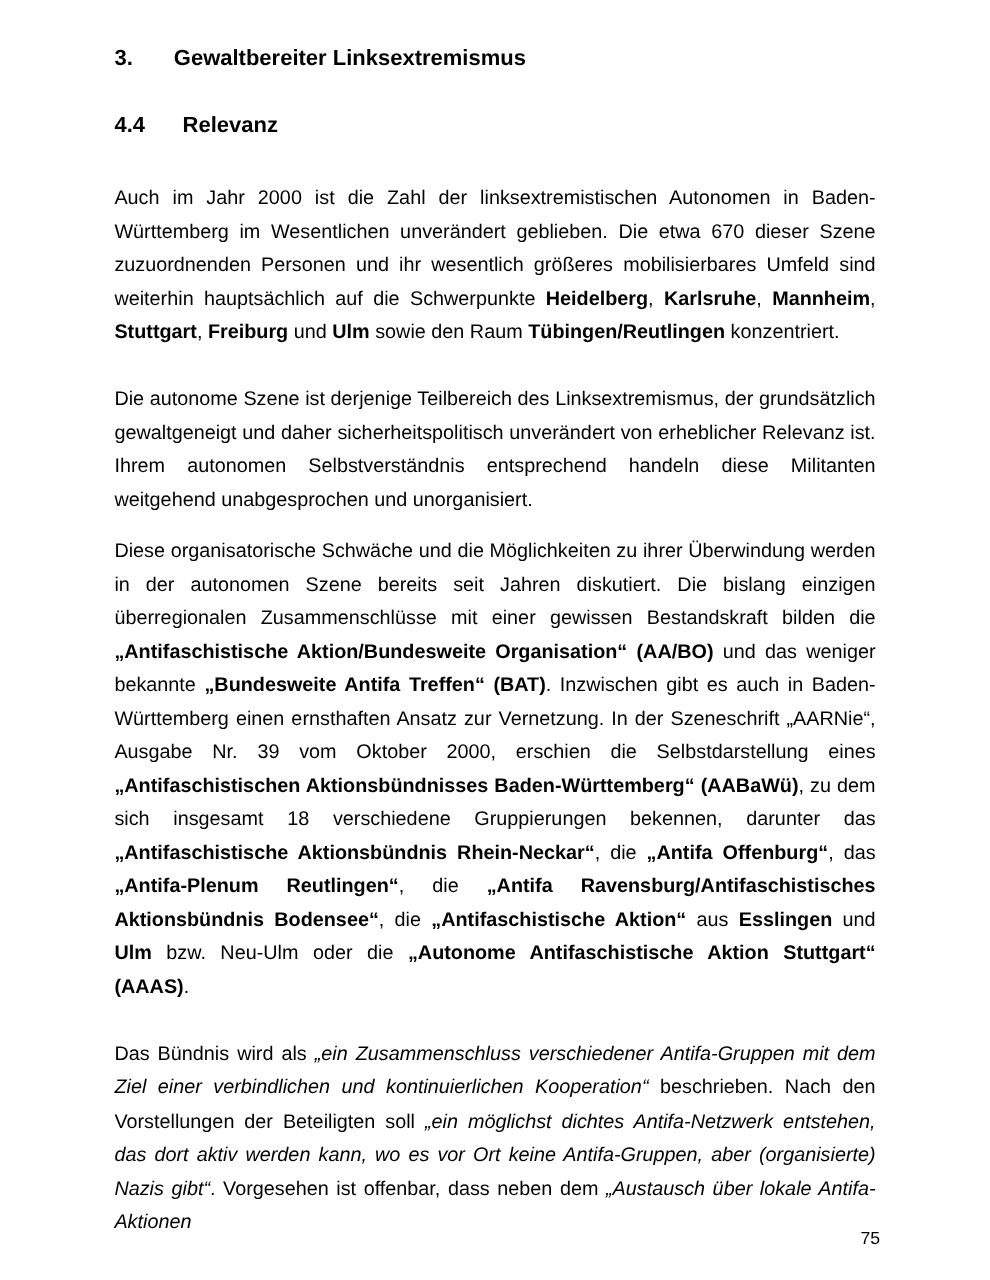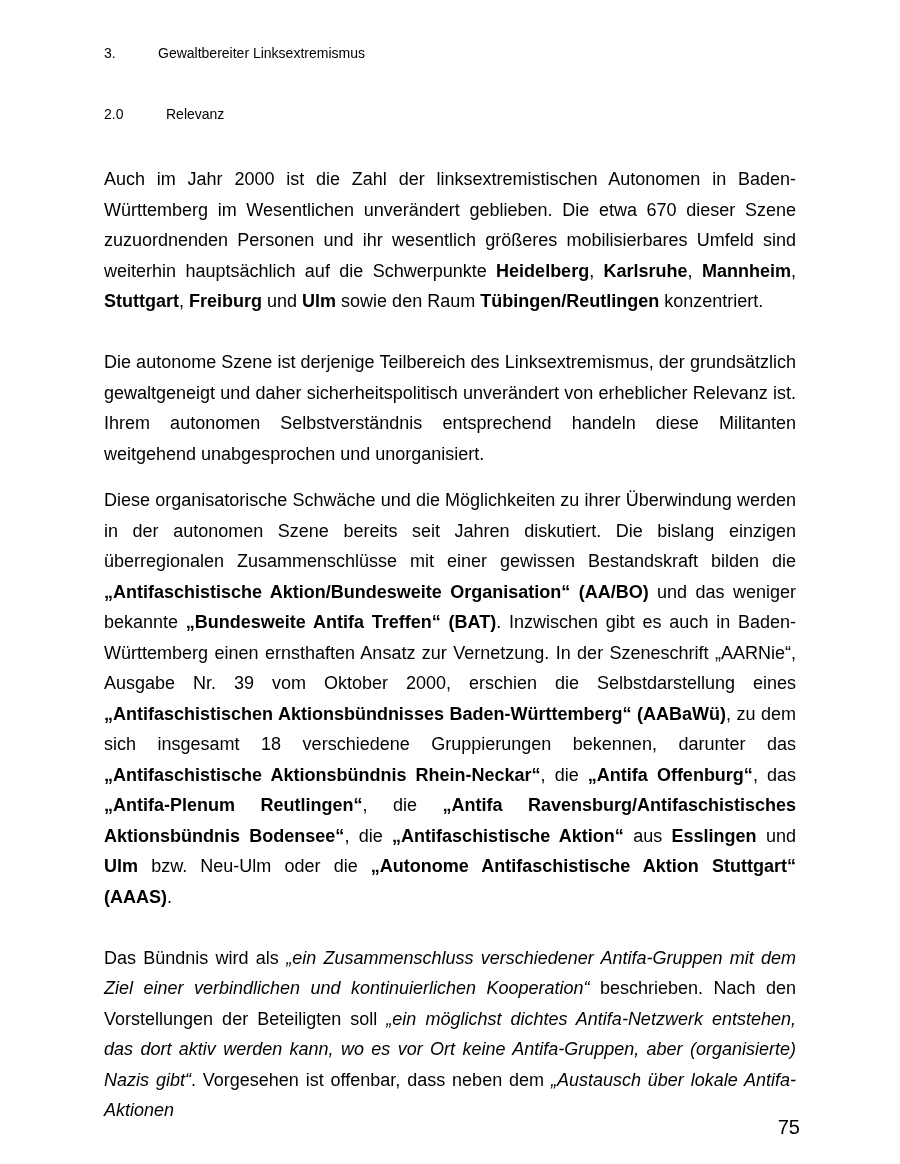"3. Gewaltbereiter Linksextremismus" h1.heading, h2.subheading { font-size: 14px -> 20px; font-weight: normal -> bold }
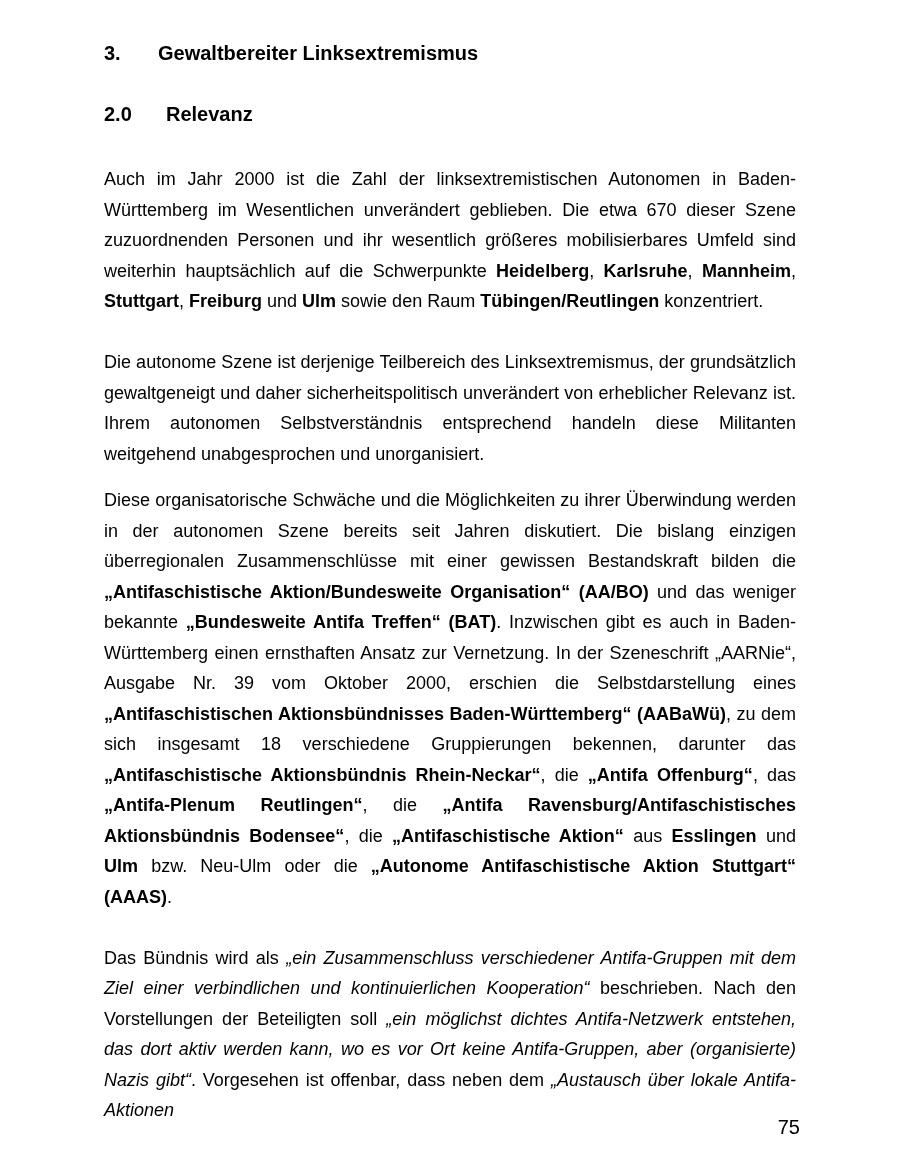"2.0" span.h-num { text: 2.0 -> 4.4 }
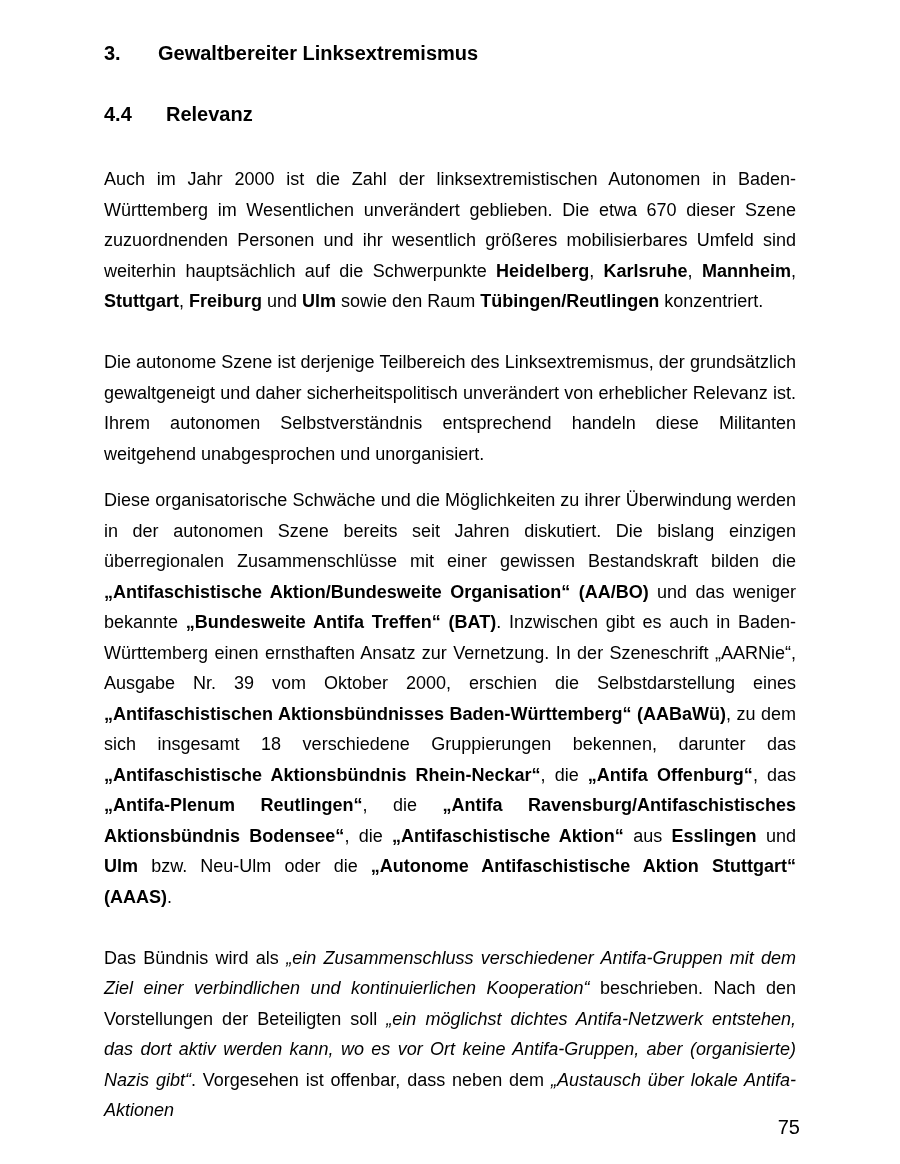"75" .page-number { font-size: 20px -> 16px }
